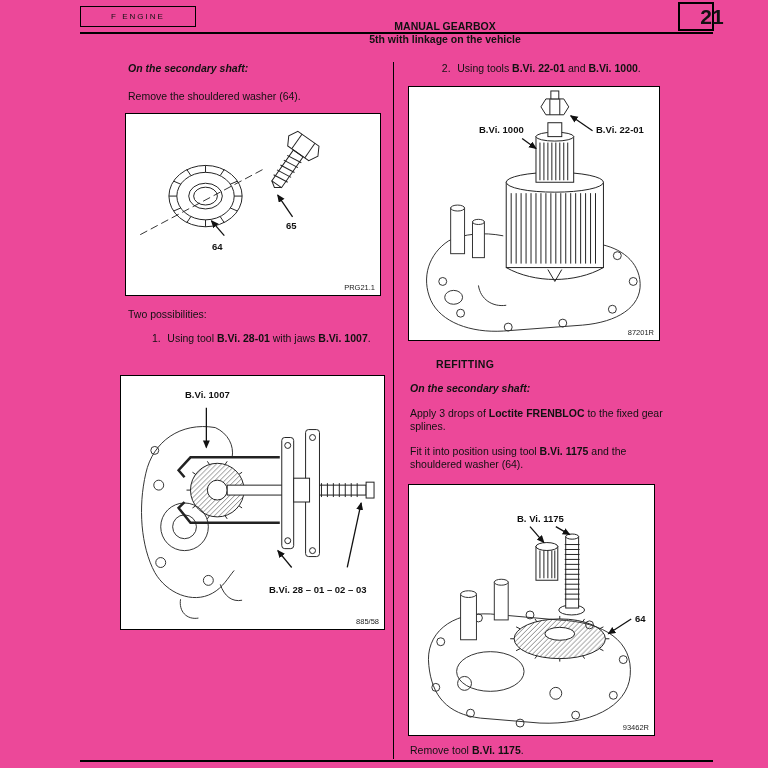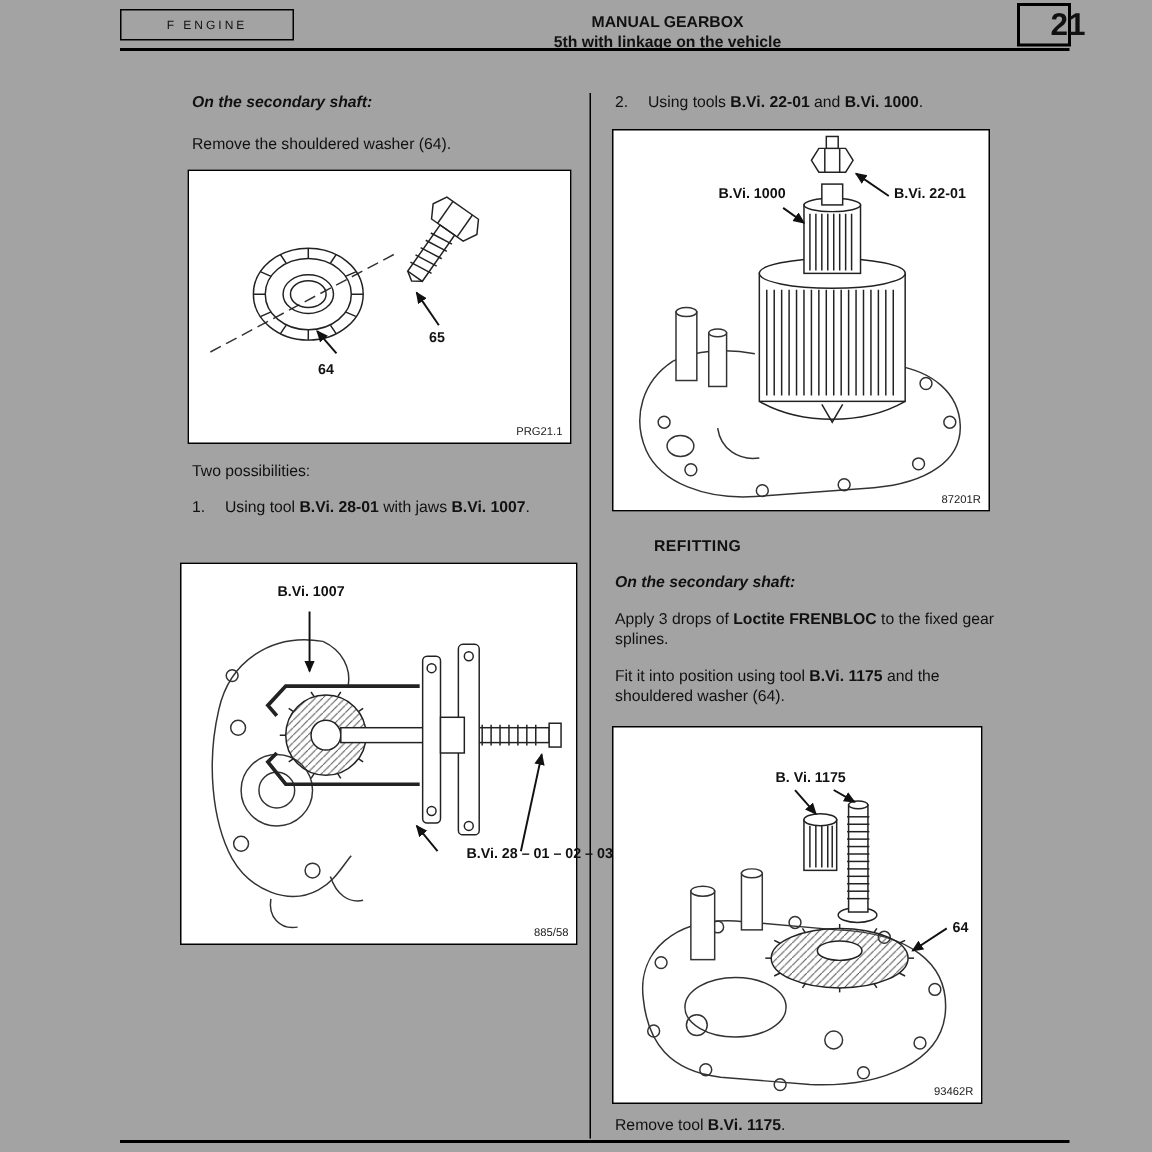"F ENGINE" .page { background: #a3a3a3 -> #ec4899 }
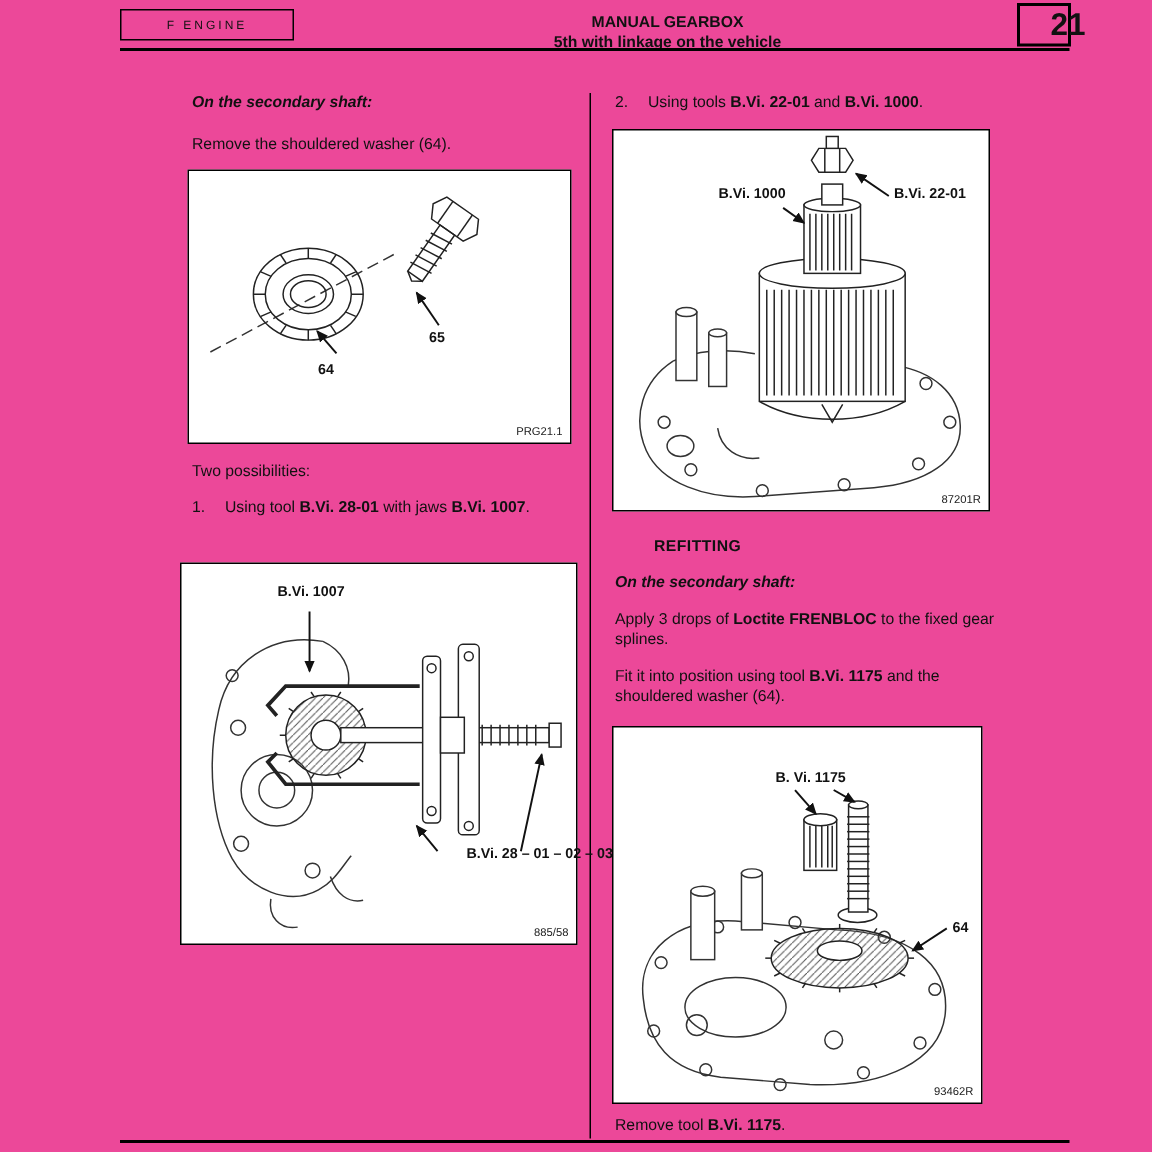"MANUAL GEARBOX" .header-title { top: 9px -> 20px }
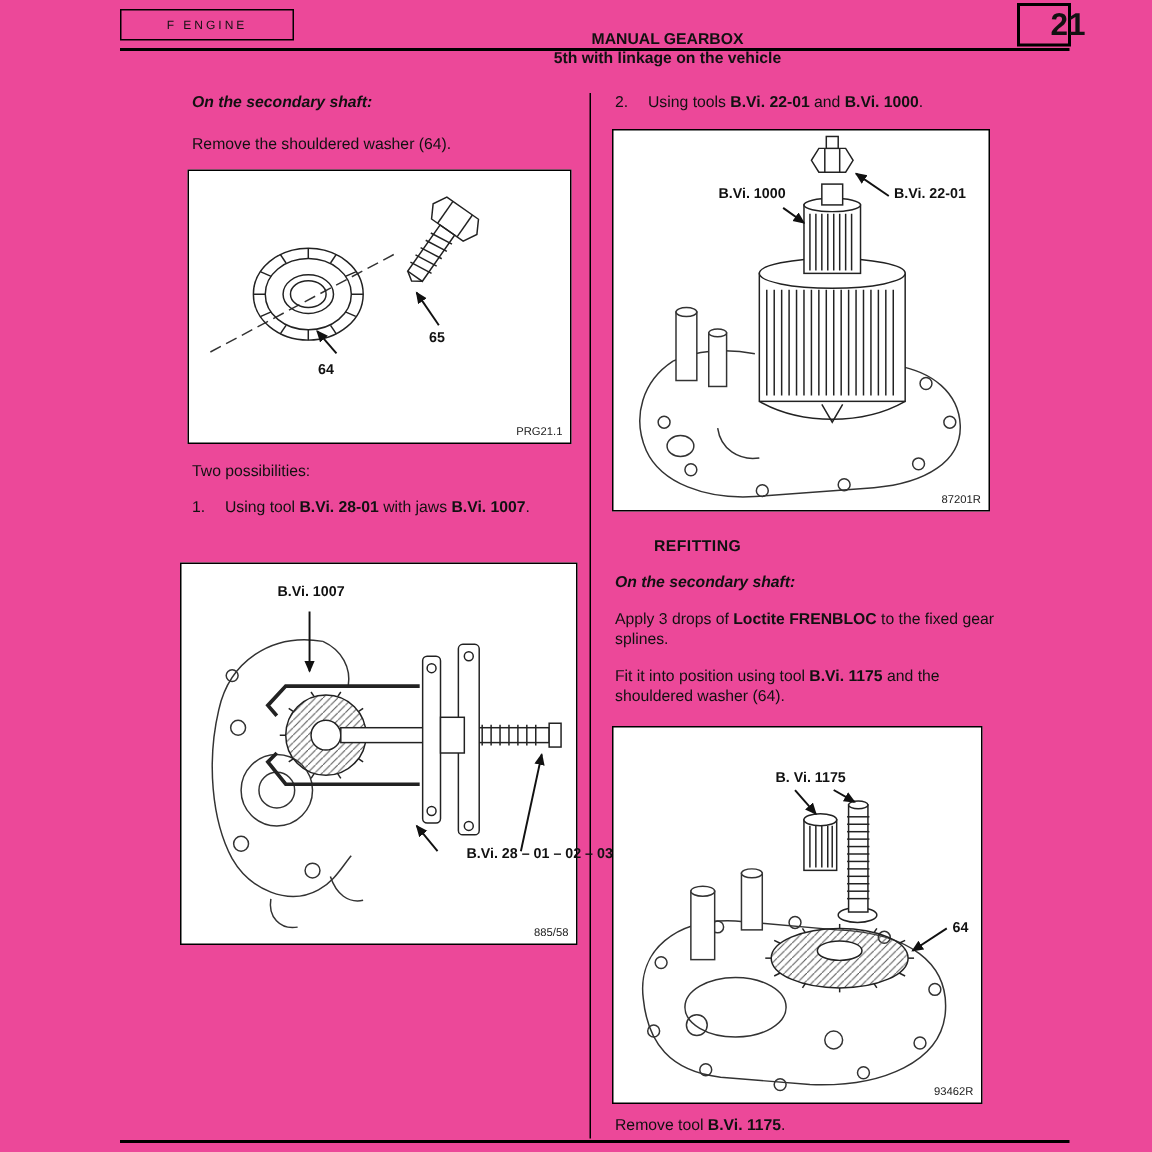"2. Using tools B.Vi. 22-01" .list-line { text-align: none -> center }
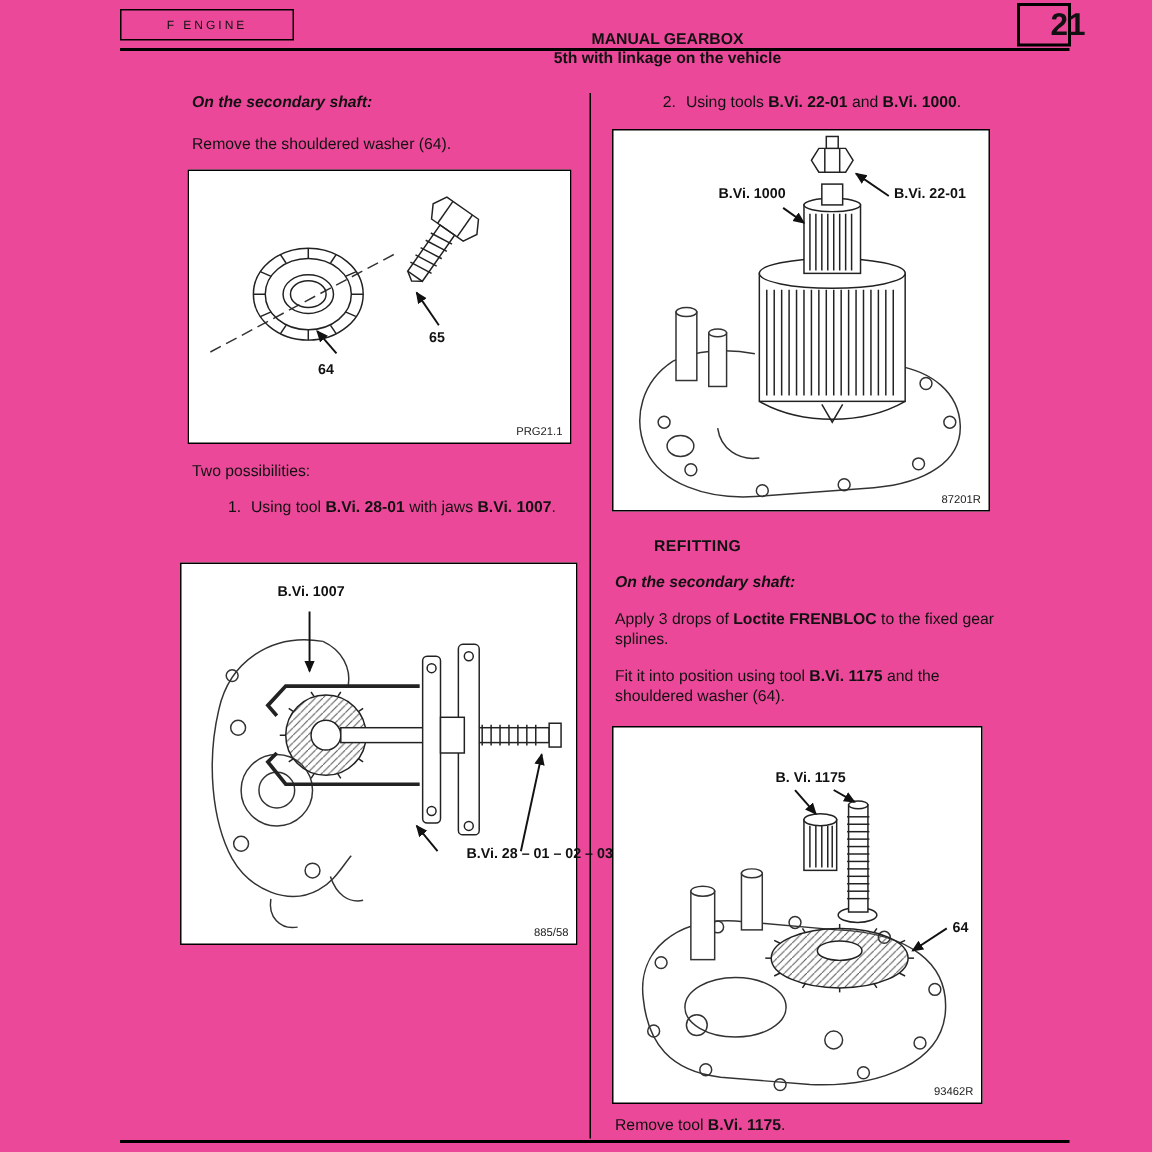"B.Vi. 28 – 01 –" span.fig-label { margin-left: 42px -> none; top: 188px -> 208px }
